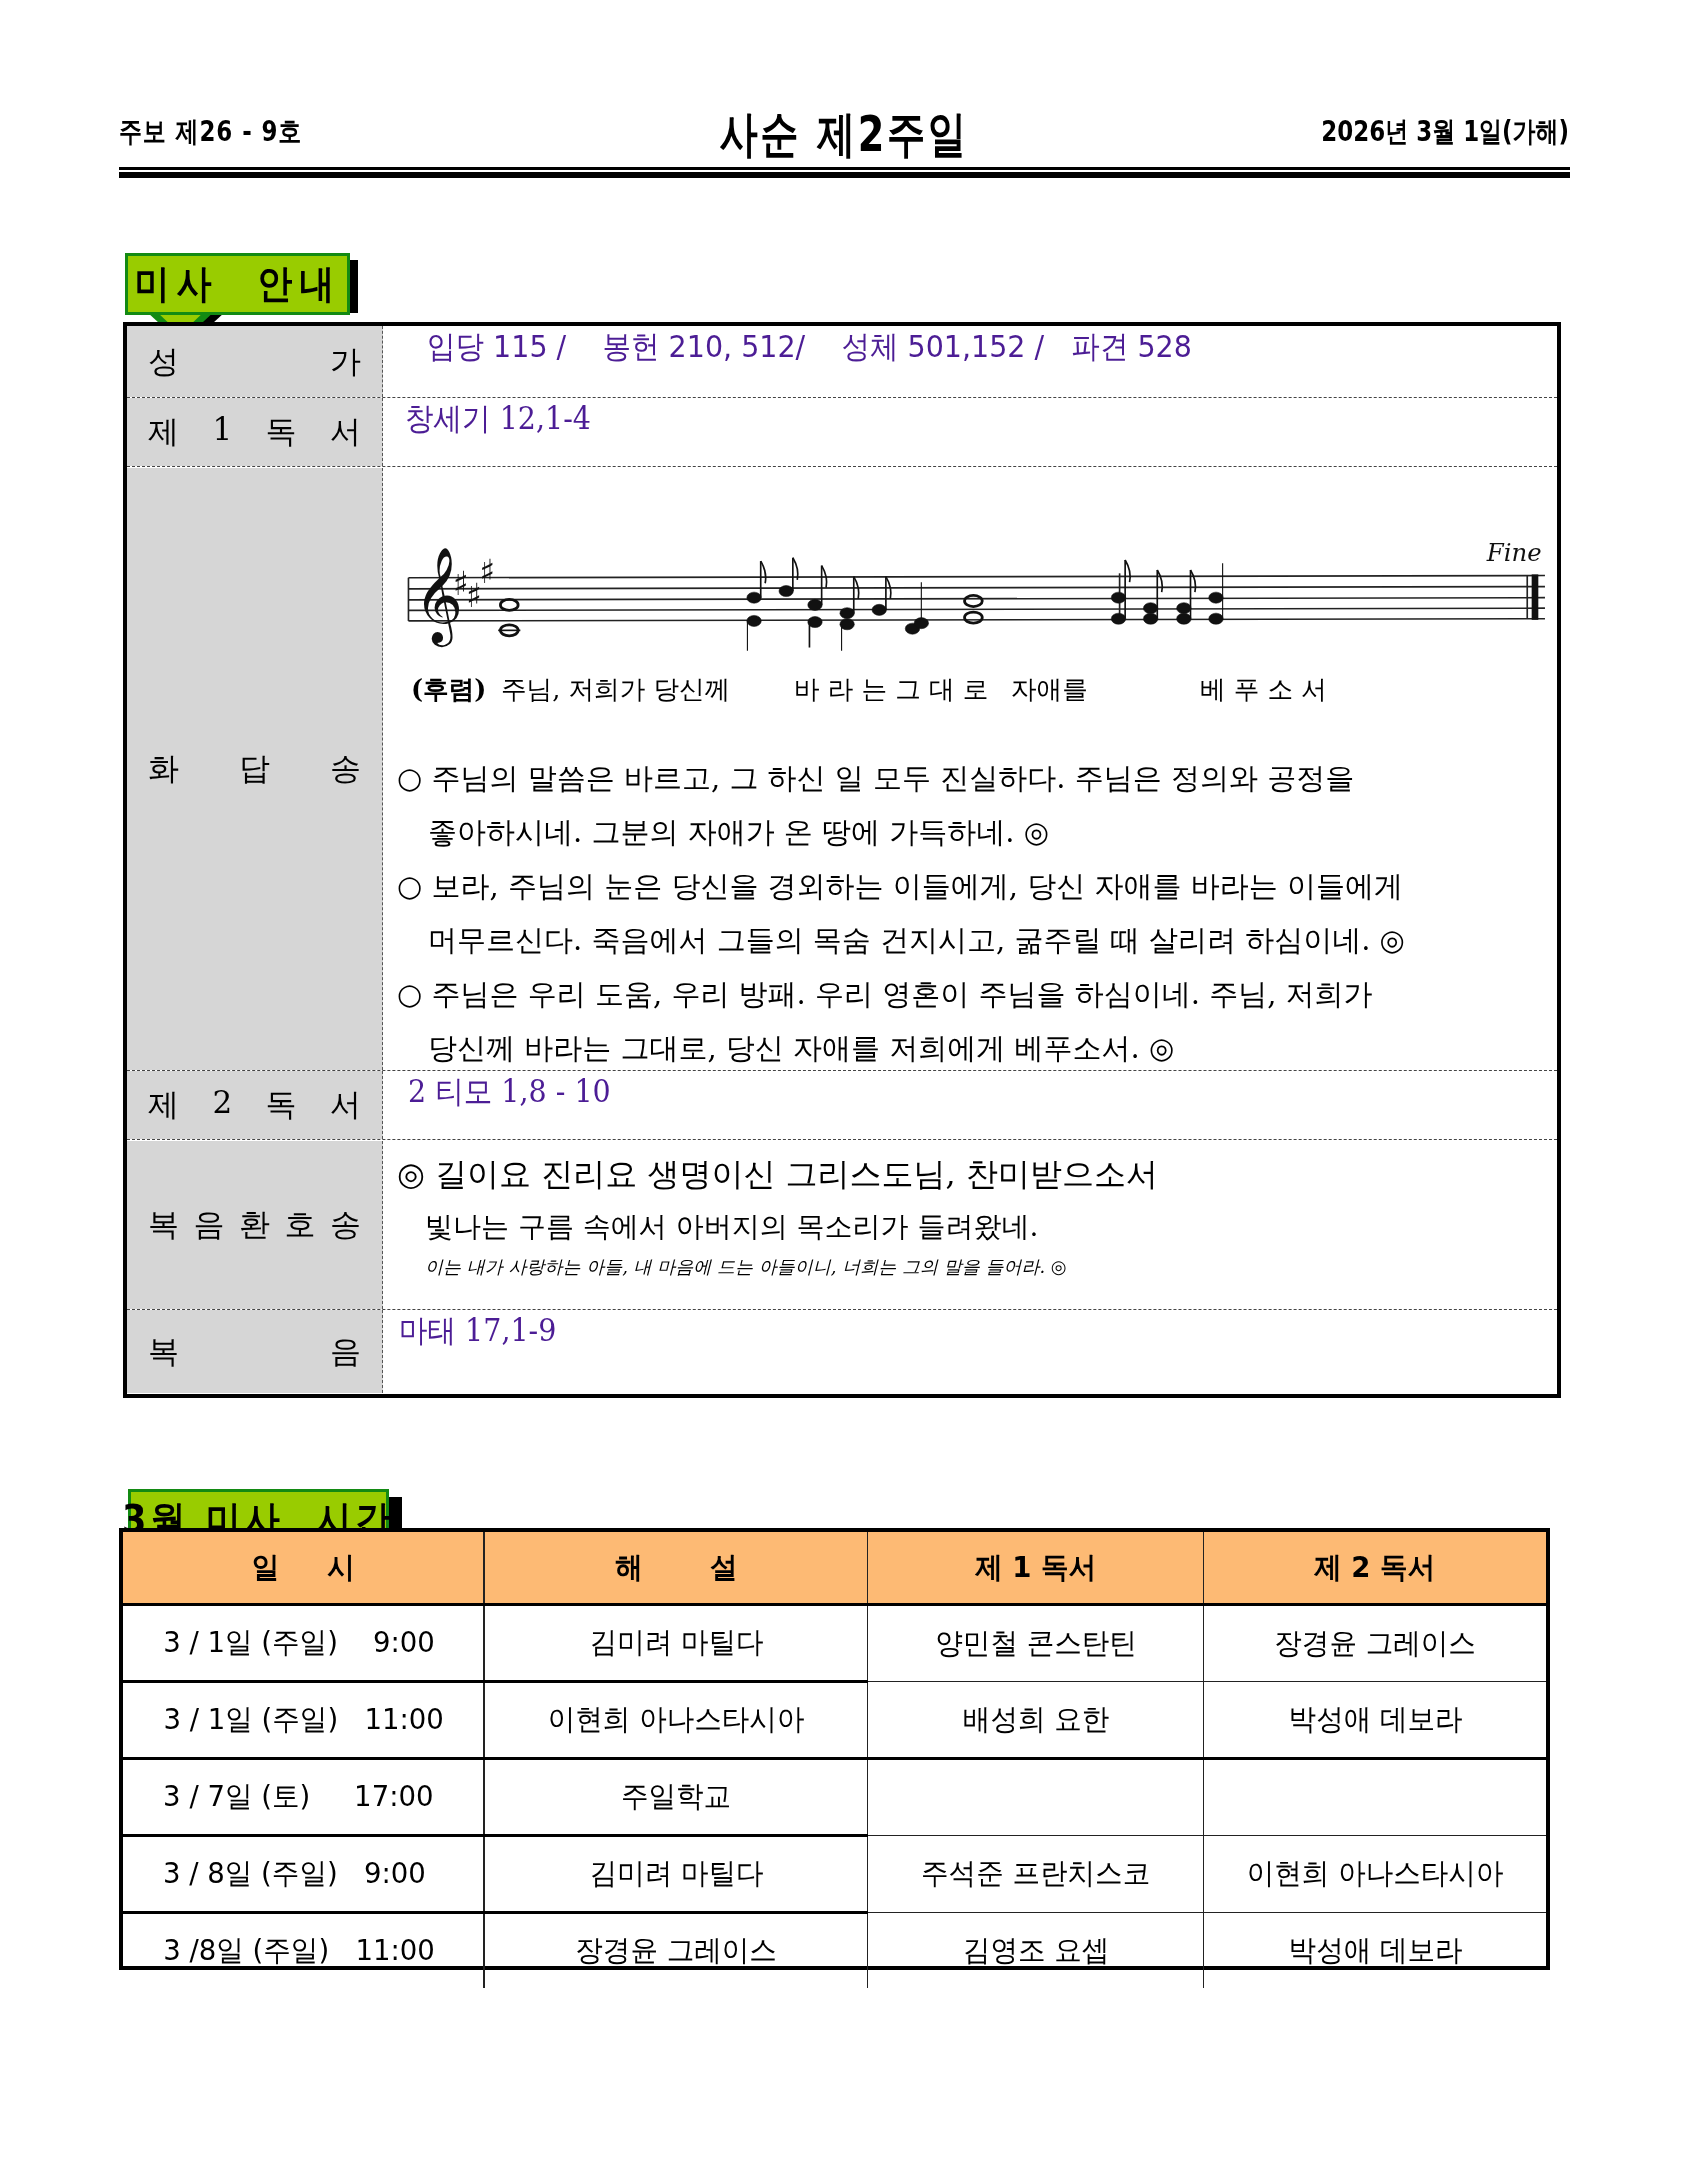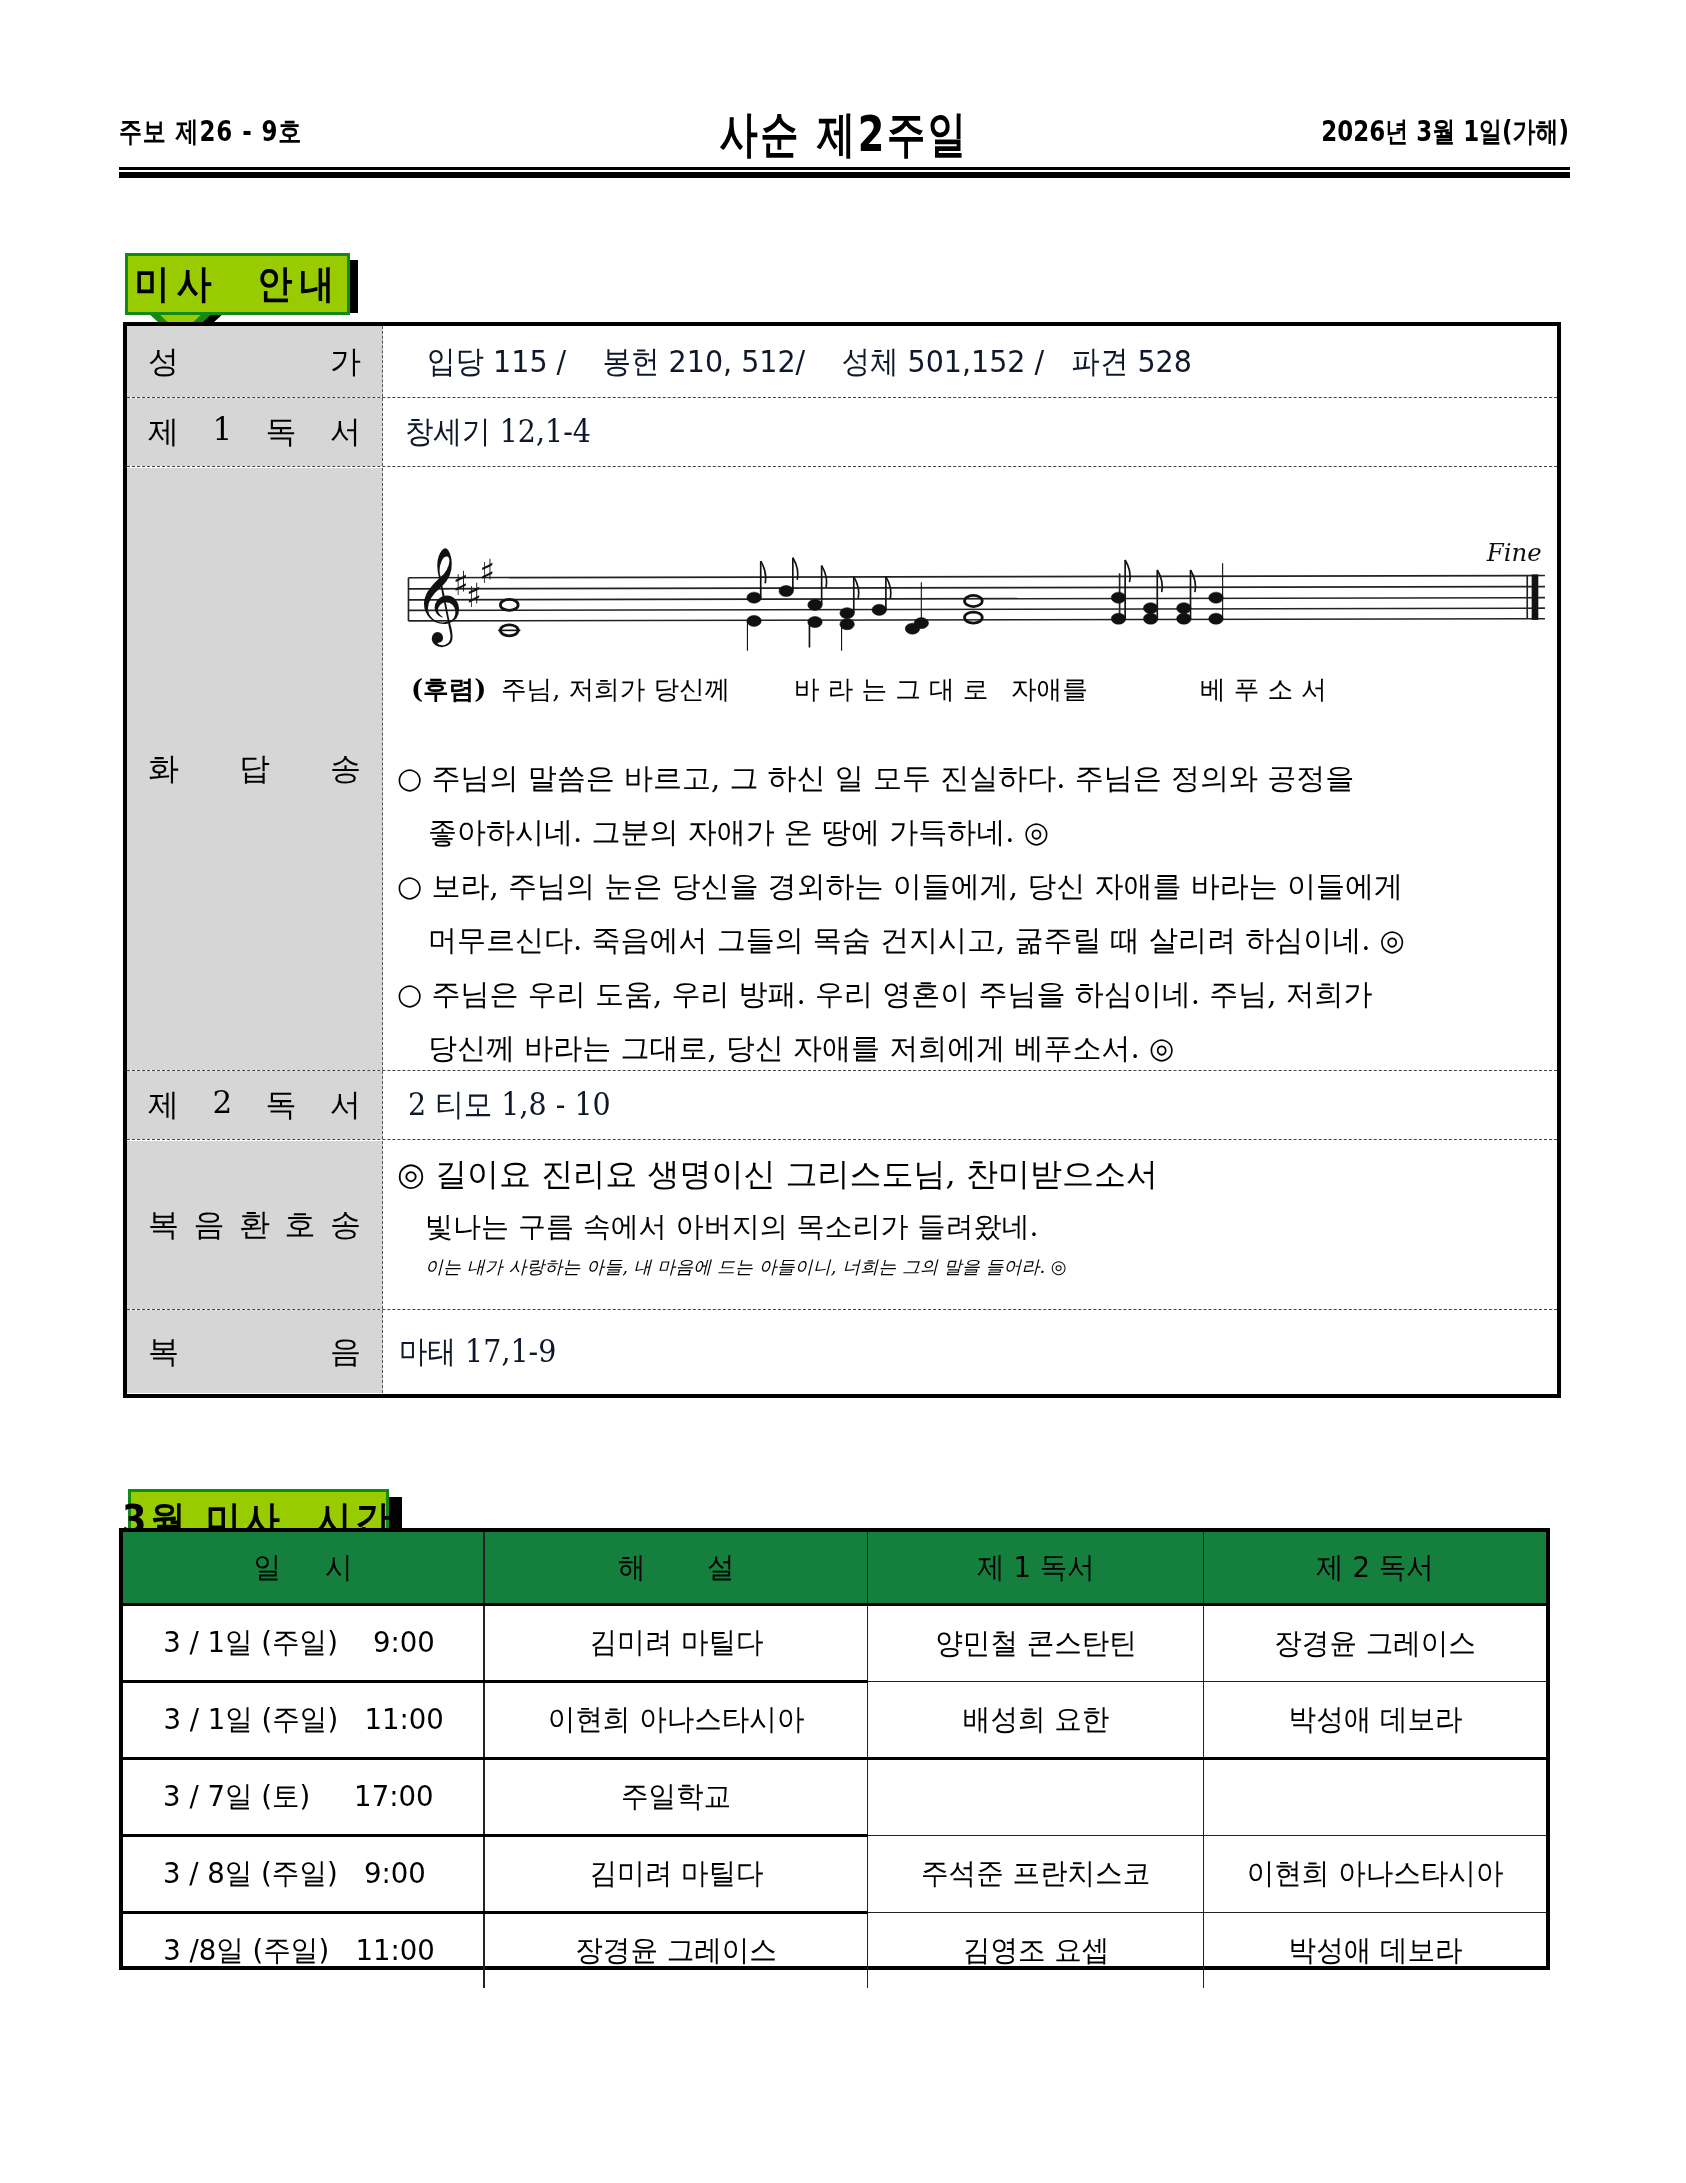"입당 115 / 봉헌 210," .lit-value { align-items: center -> flex-start; color: #0f172a -> #4c1d95 }
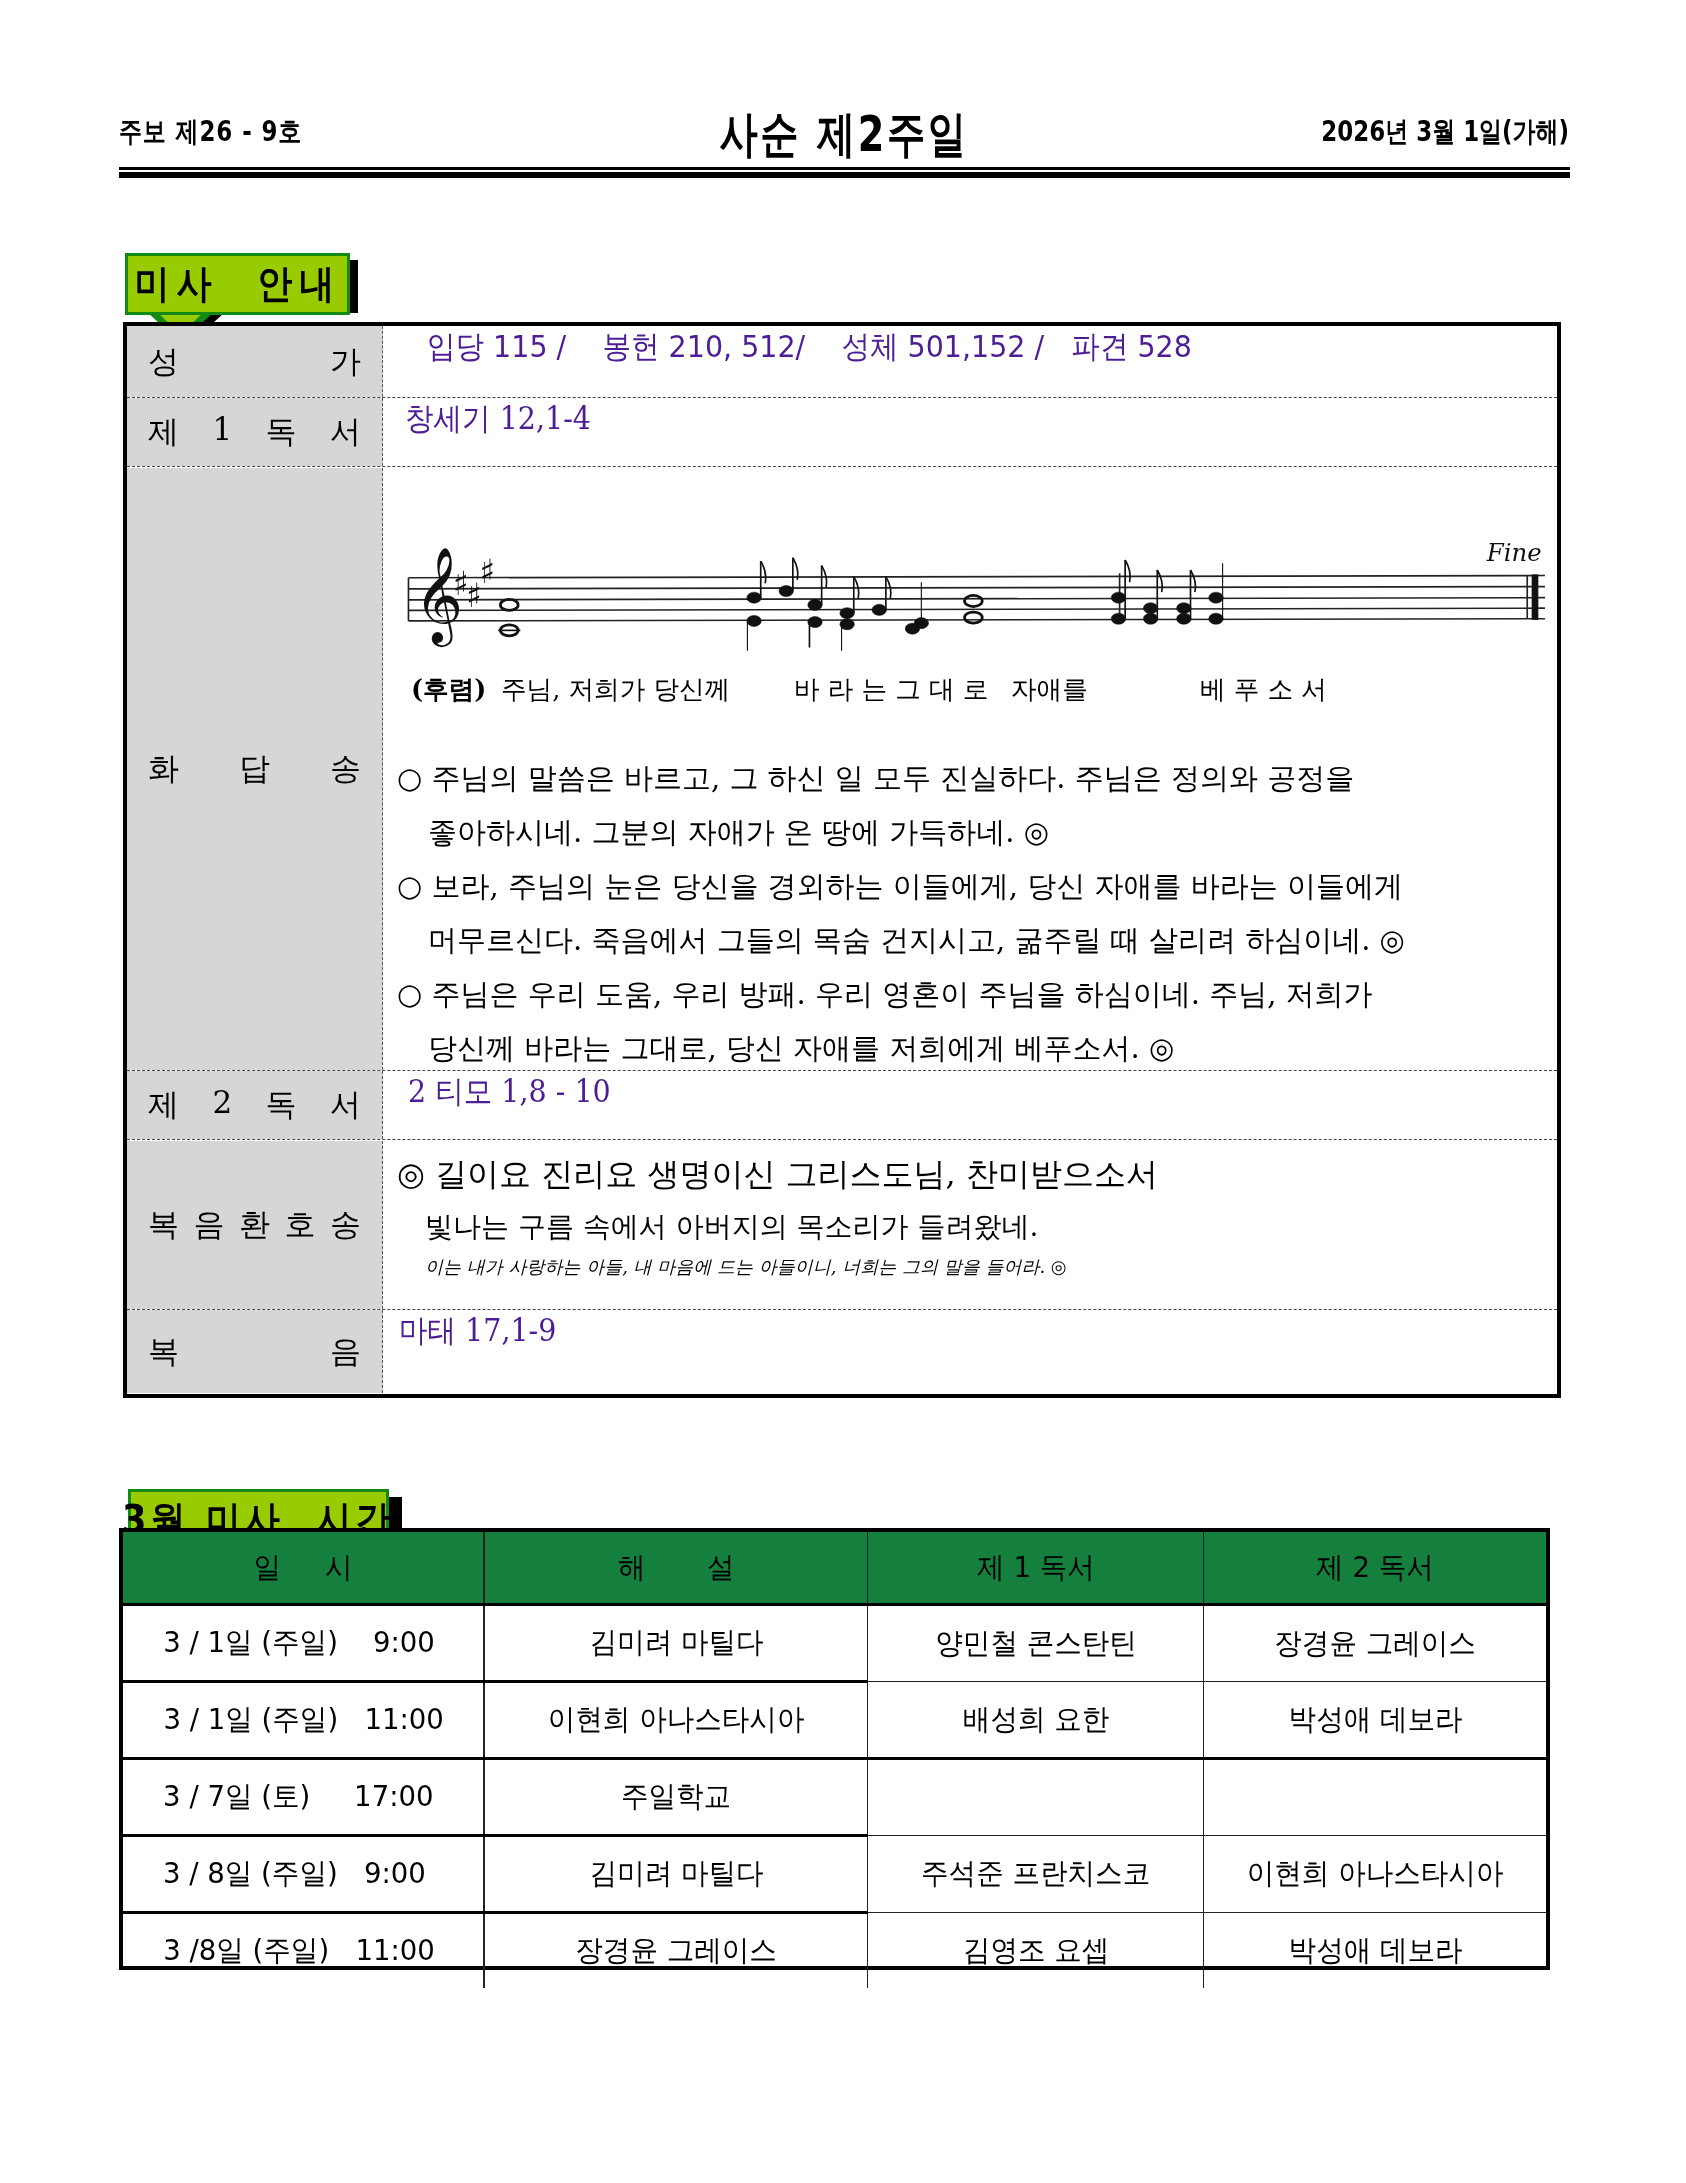"일 시" .sched th { background: #15803d -> #fdba74; font-weight: normal -> bold }
